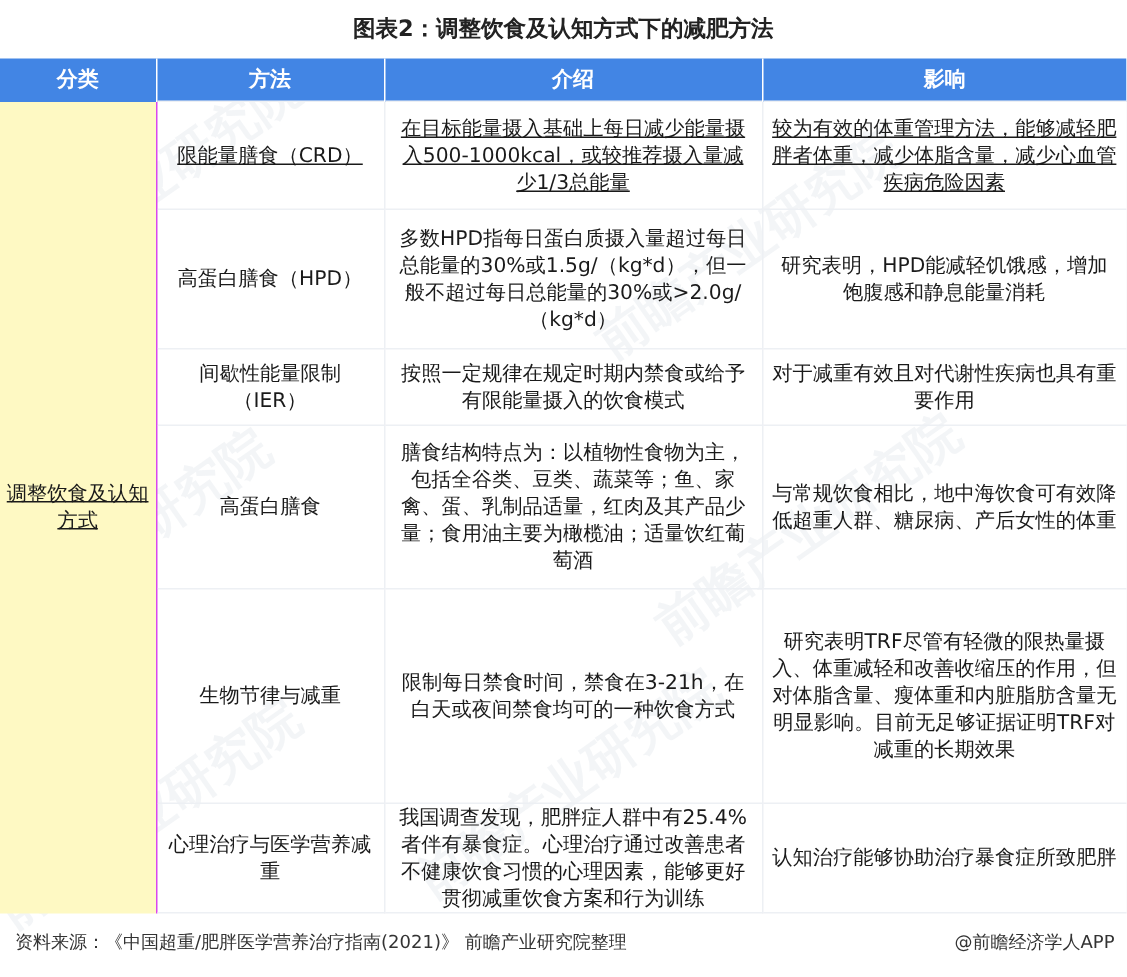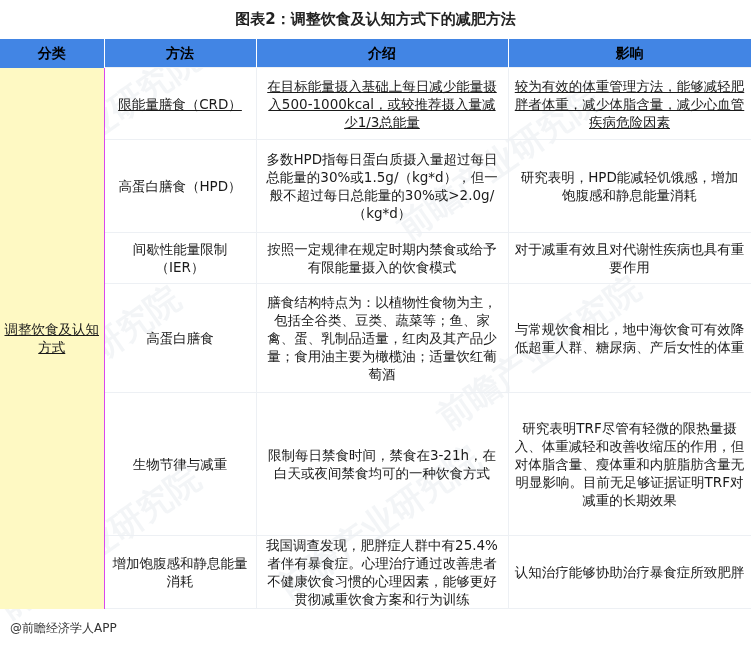"分类" th { color: #000000 -> #ffffff }
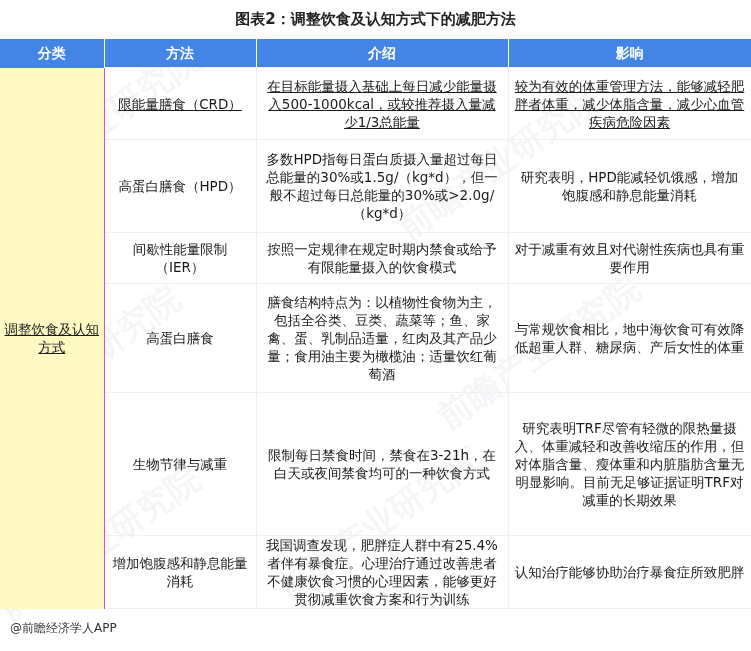"增加饱腹感和静息能量消耗" td { text: 增加饱腹感和静息能量消耗 -> 心理治疗与医学营养减重 }
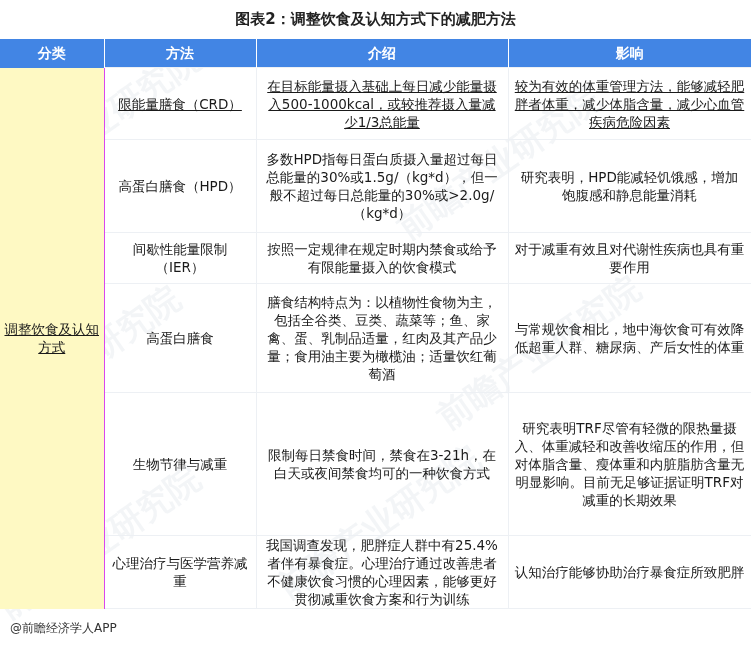"资料来源：《中国超重/肥胖医学营养治疗指南(2021)》 前瞻产业研究院整理" span { html: none -> <span>资料来源：《中国超重/肥胖医学营养治疗指南(2021)》 前瞻产业研究院整理</span> }
